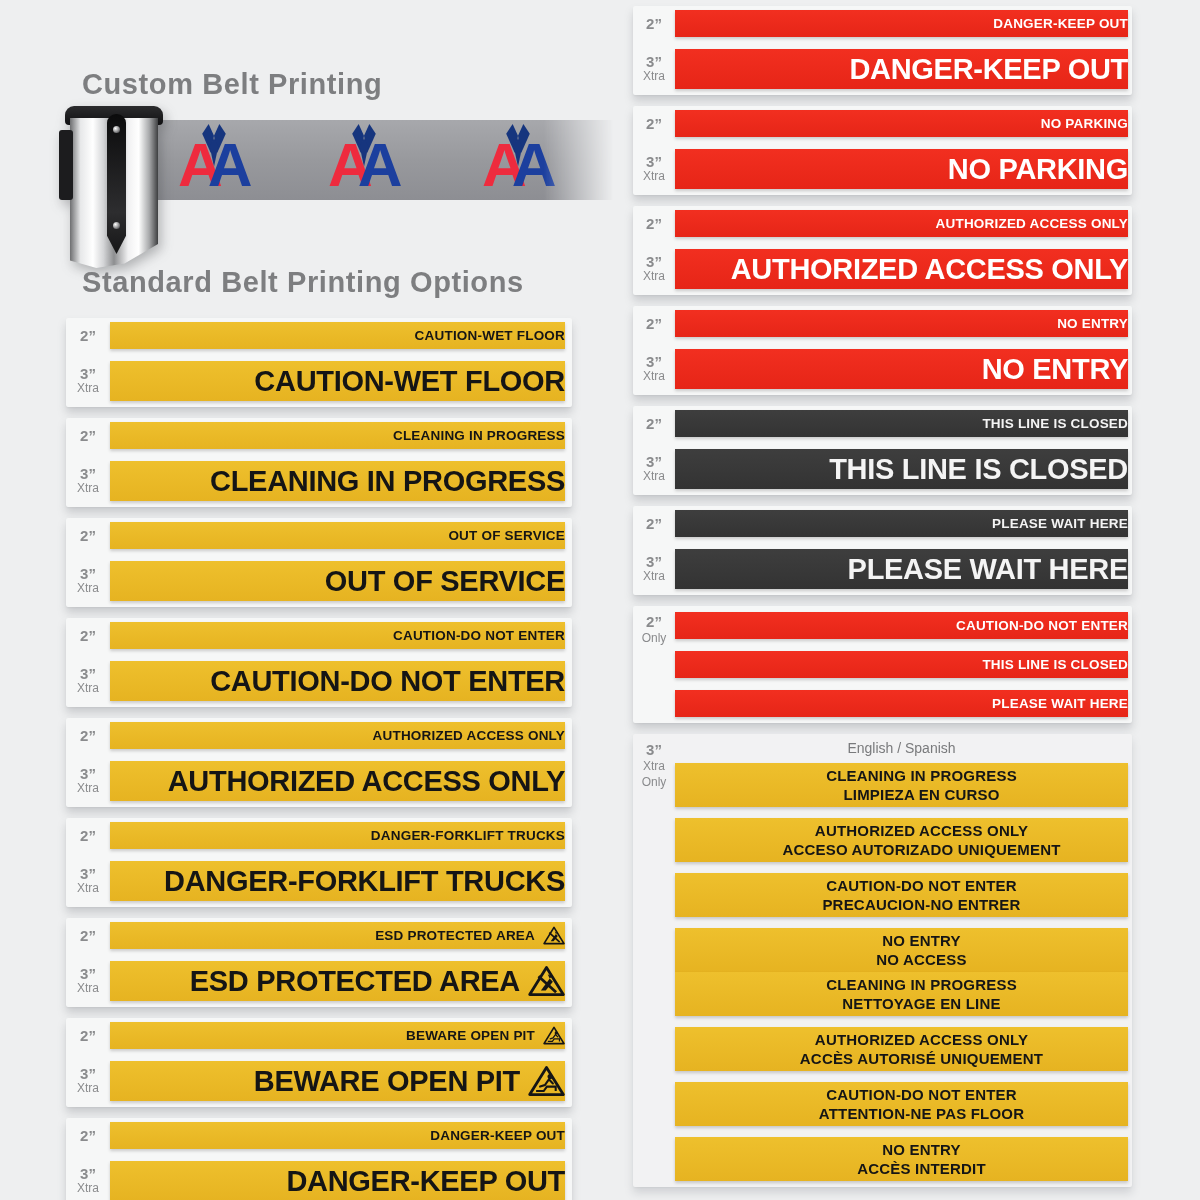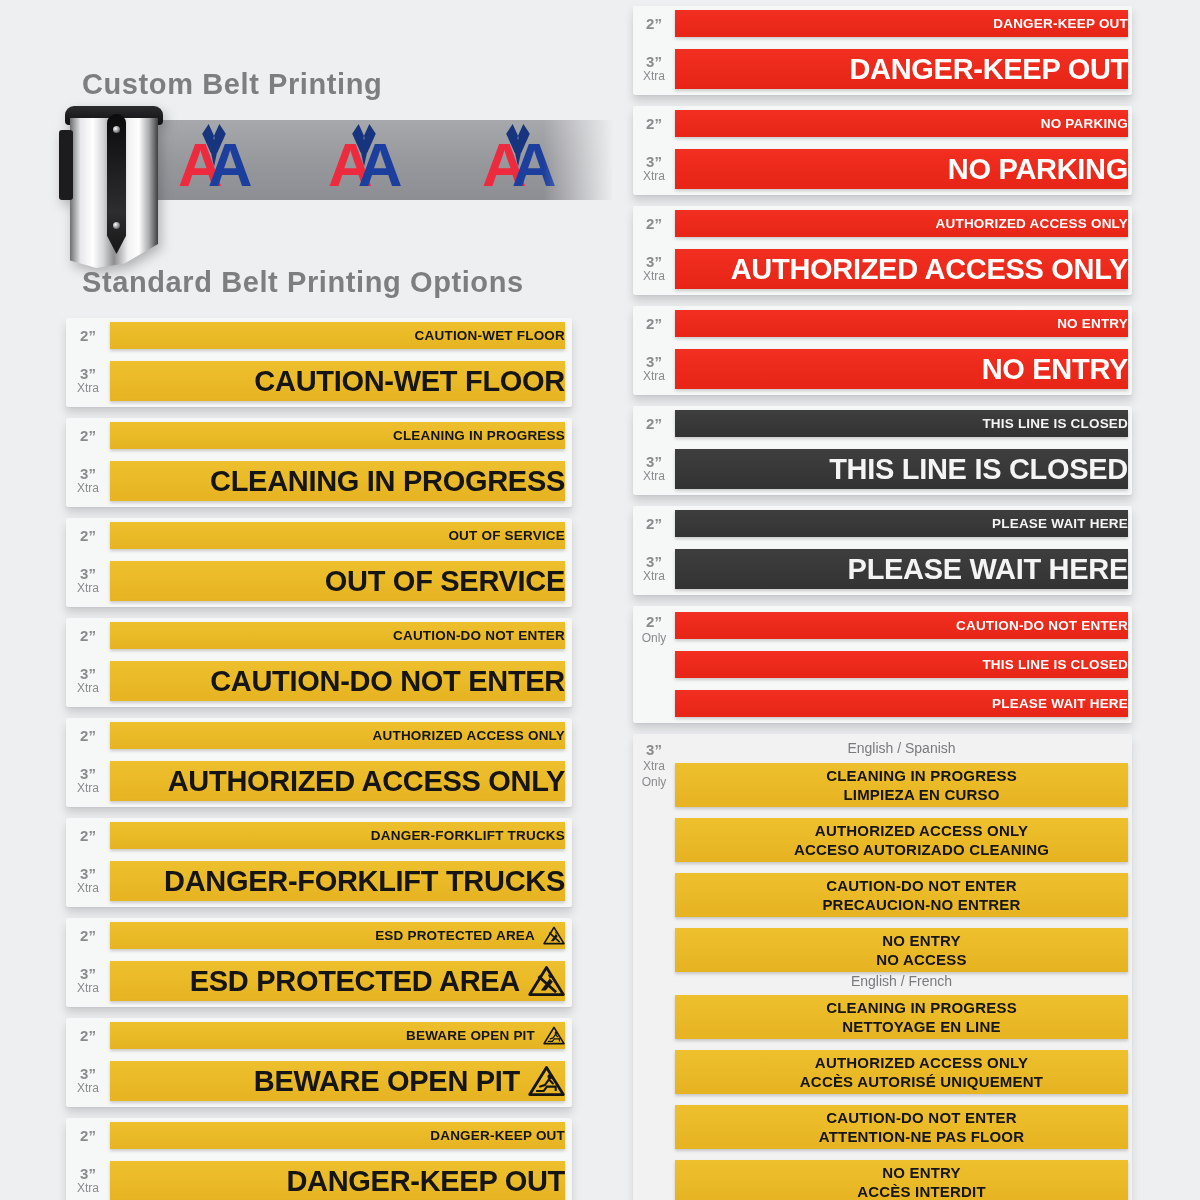"ACCESO AUTORIZADO CLEANING" span.belt-text { text: CLEANING -> UNIQUEMENT }
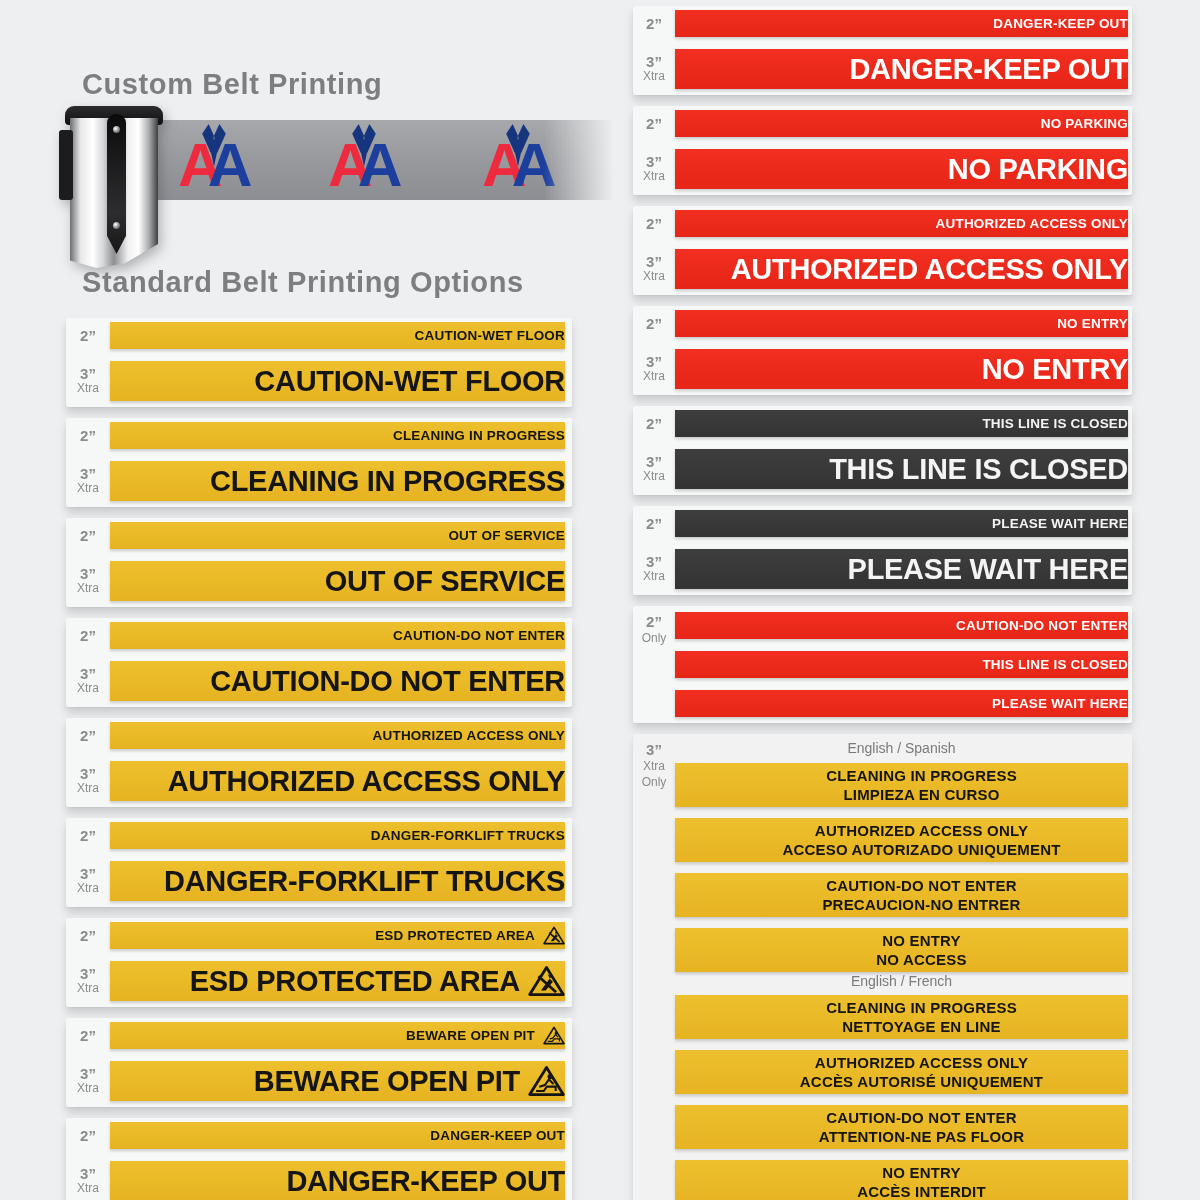"English / French" div.lang-heading { html: <div>English / French</div> -> none }
